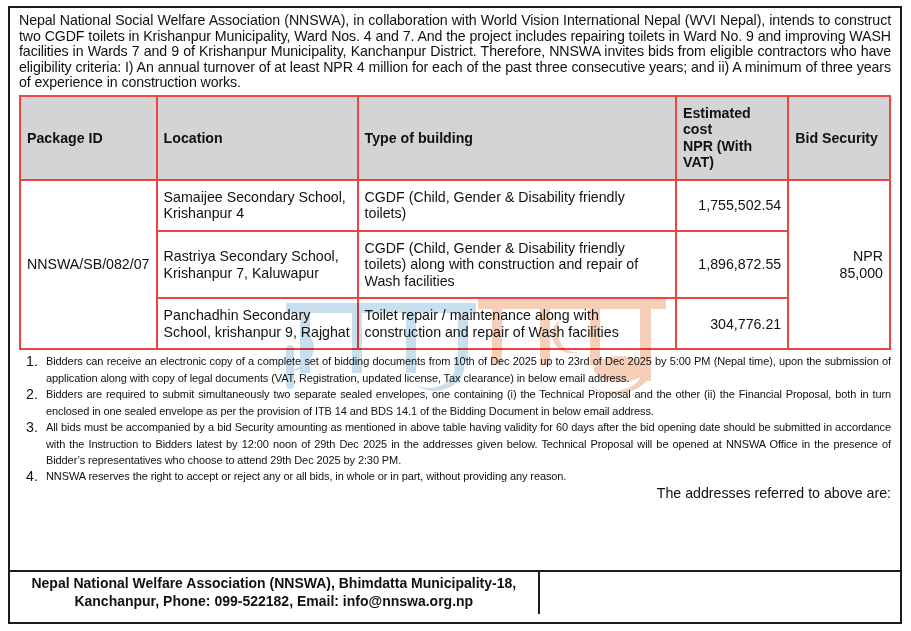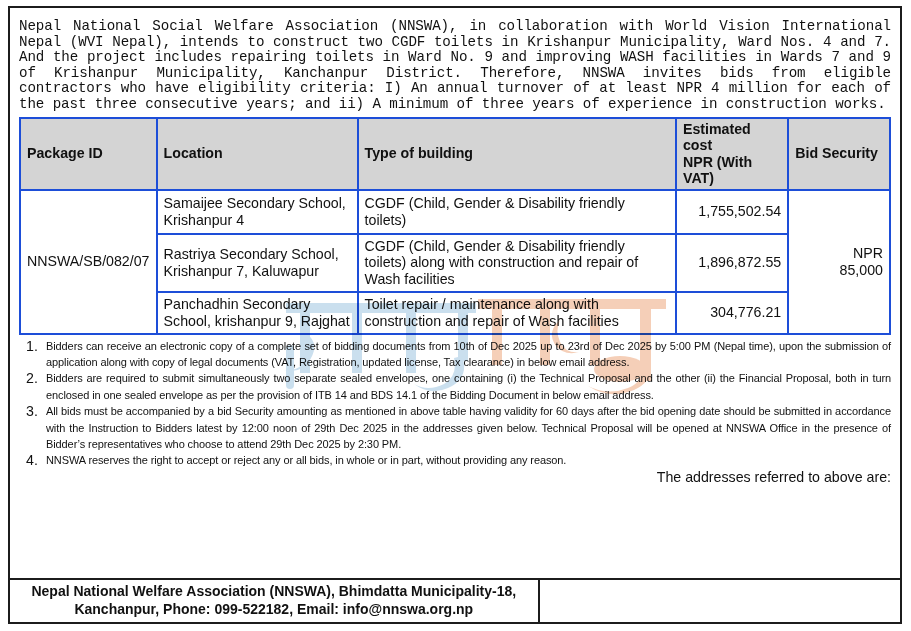"Nepal National Social Welfare" .intro { font-family: Liberation Mono, monospace -> none; margin-top: 8px -> 2px }
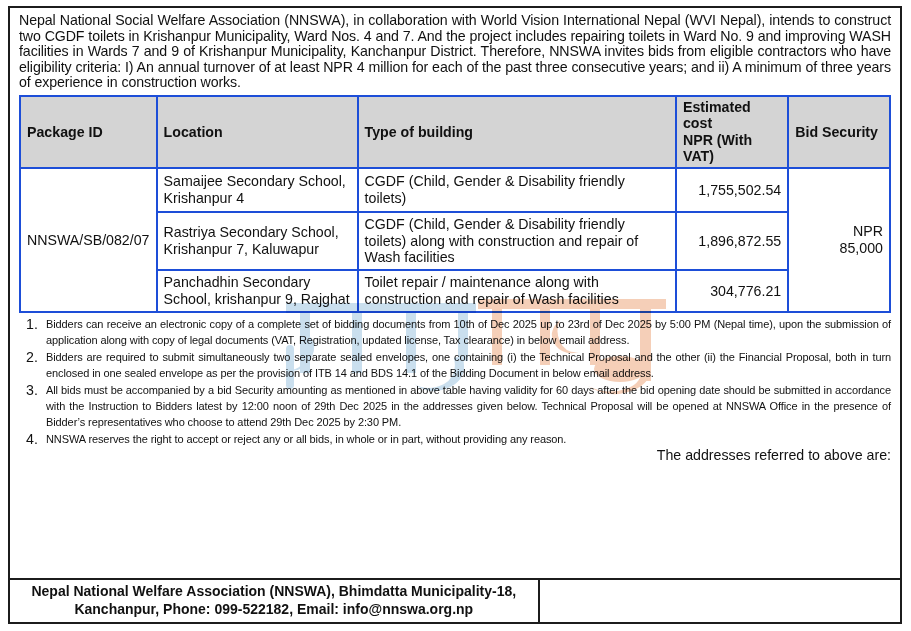"Estimated cost" table.bids th, table.bids td { border: 2px solid #1d4ed8 -> 2px solid #ef4444; padding: 2px 6px -> 8px 6px }
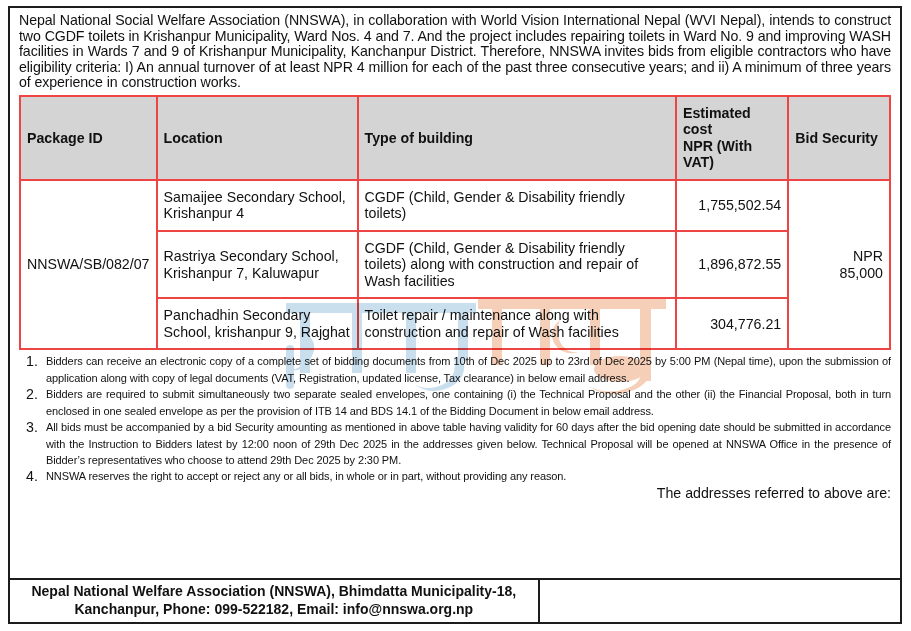"Nepal National Welfare Association" .footer { bottom: 0 -> 8px }
